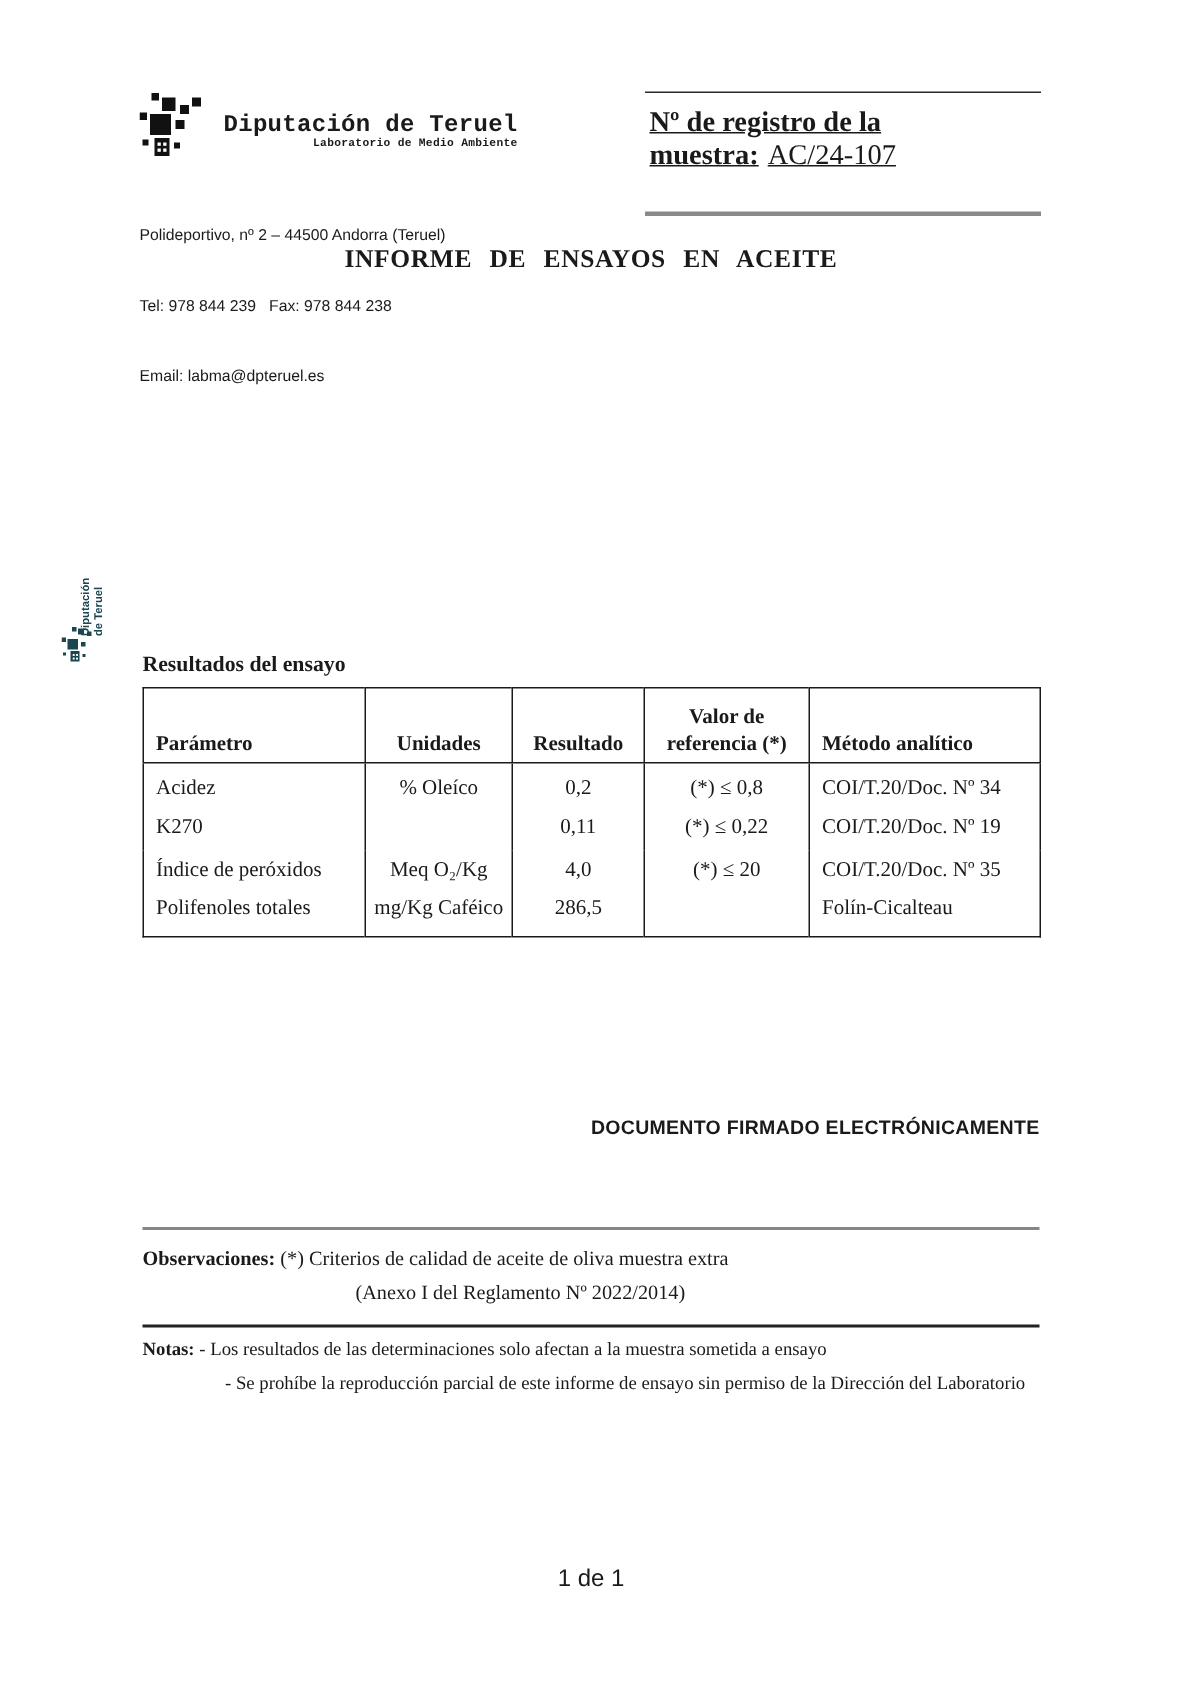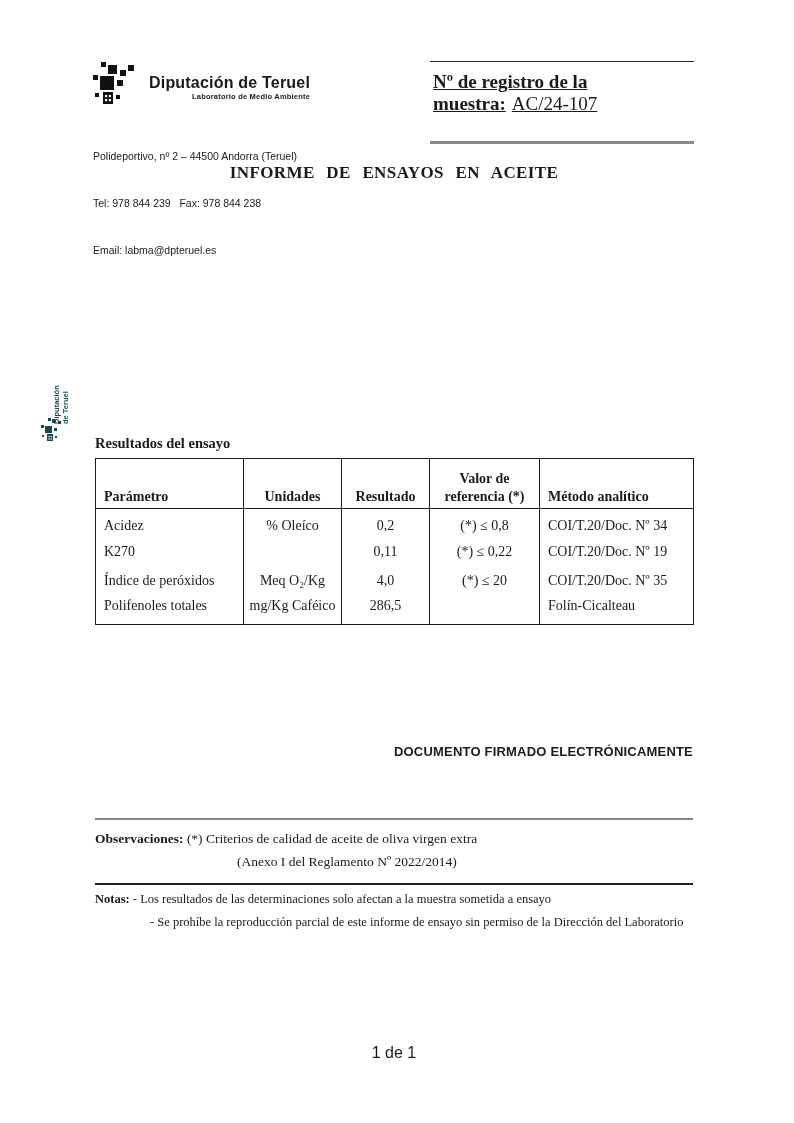"Diputación de Teruel" .lab-wordmark { font-family: Liberation Sans, sans-serif -> Liberation Mono, monospace }
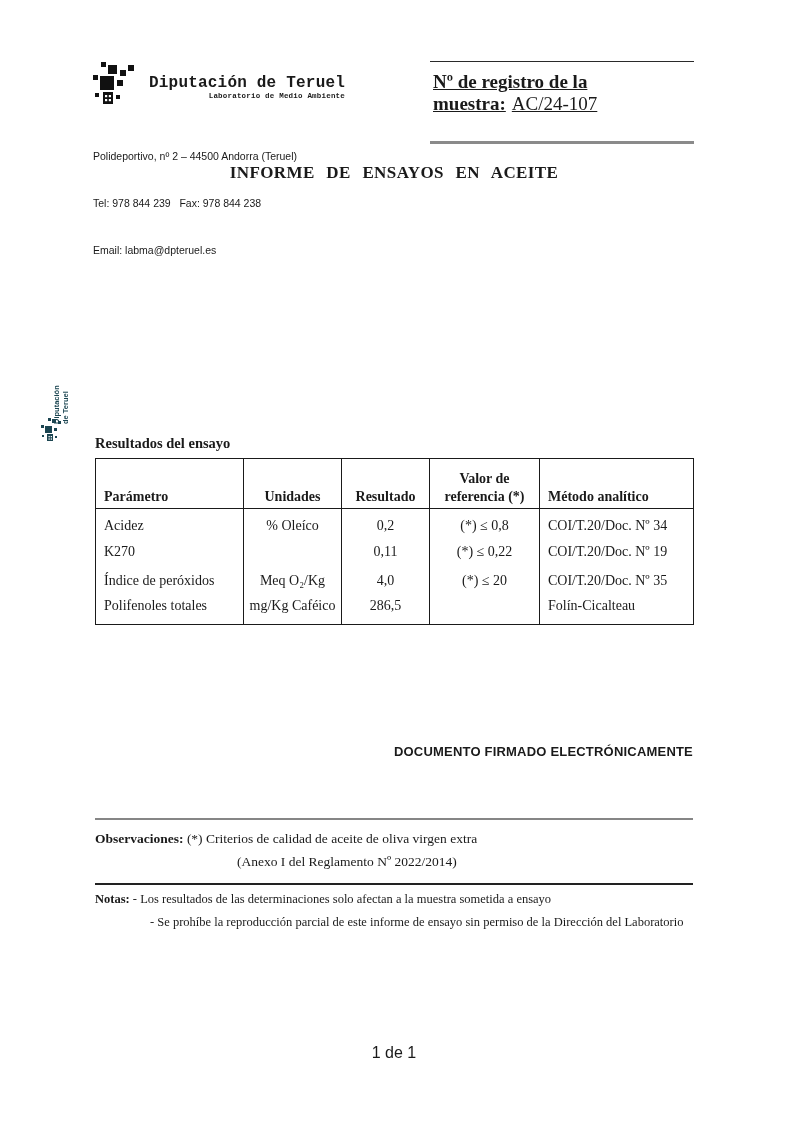"(*) Criterios de calidad de" span { text: virgen -> muestra }
